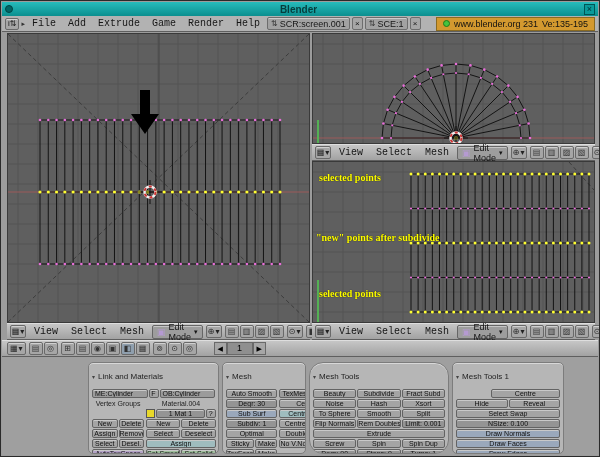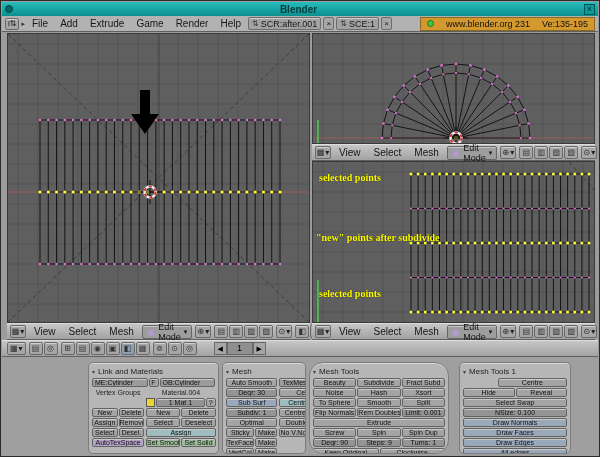"File" .mlabel { font-family: none -> Liberation Mono, monospace }
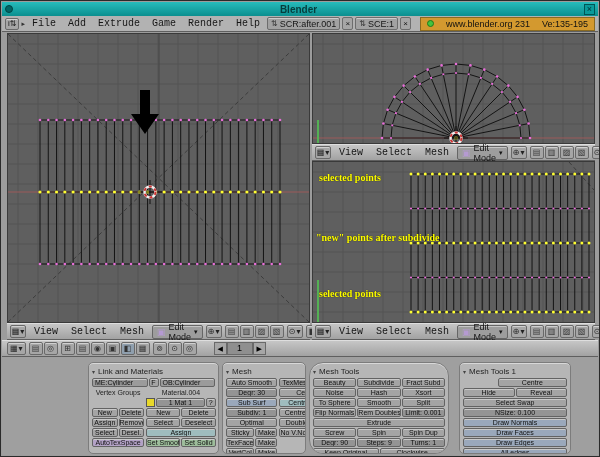"SCR:after.001" span { text: SCR:after.001 -> SCR:screen.001 }
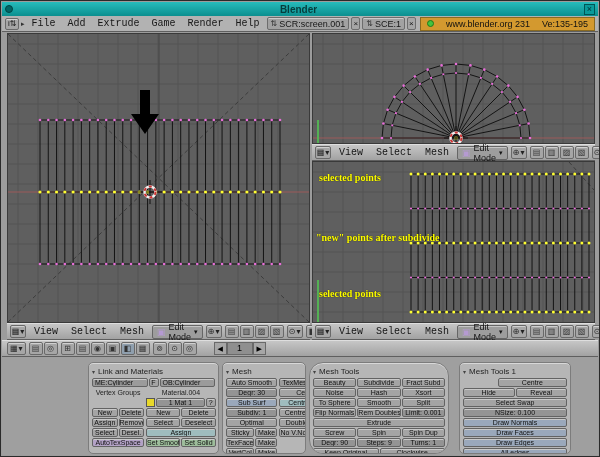"www.blender.org 231" .infobar { gap: 12px -> 4px }
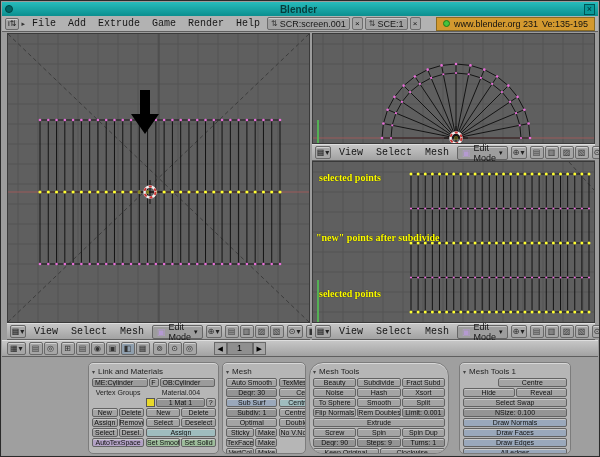"Link and Materials" .panel-title { height: 14px -> 25px }
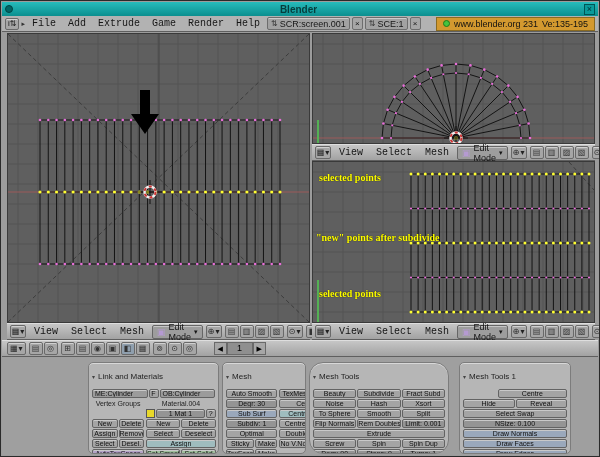"Mesh Tools 1" #panel-tools1 { margin-left: 7px -> none }
